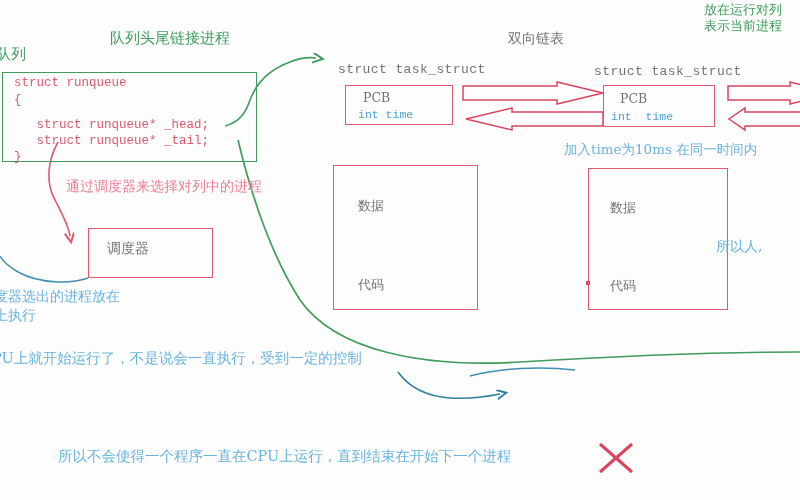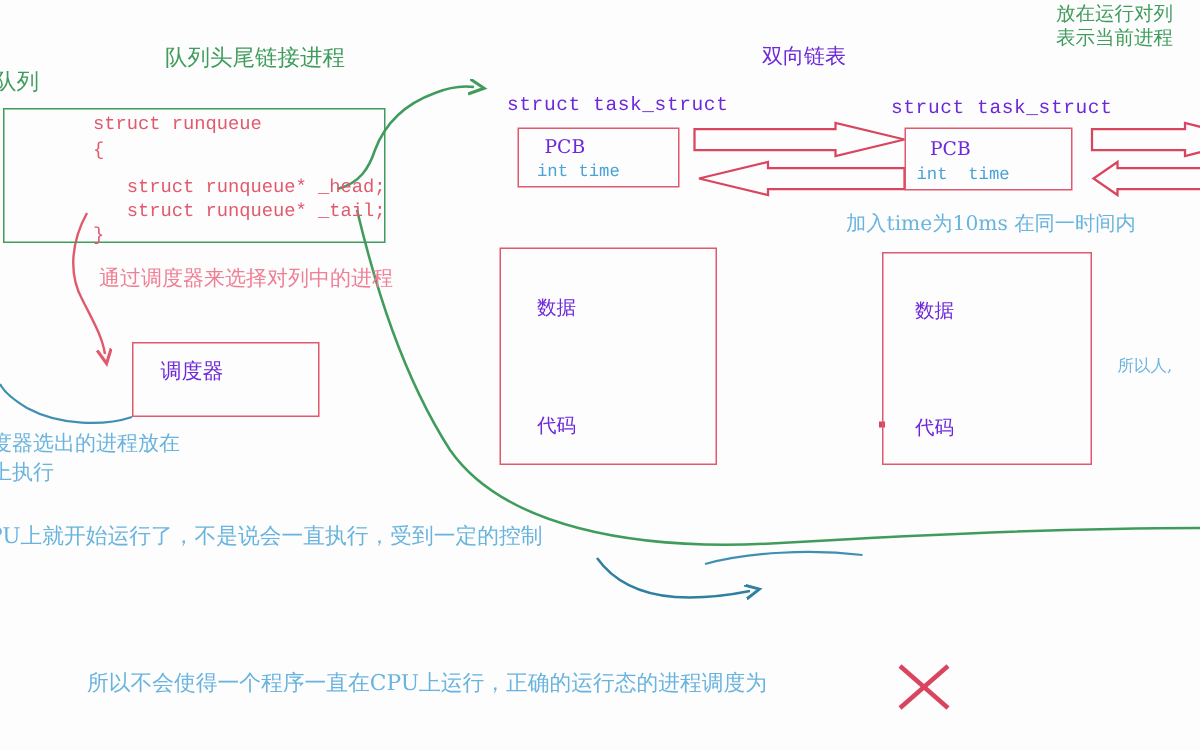"双向链表" .c-redd { color: #6d28d9 -> #737373 }
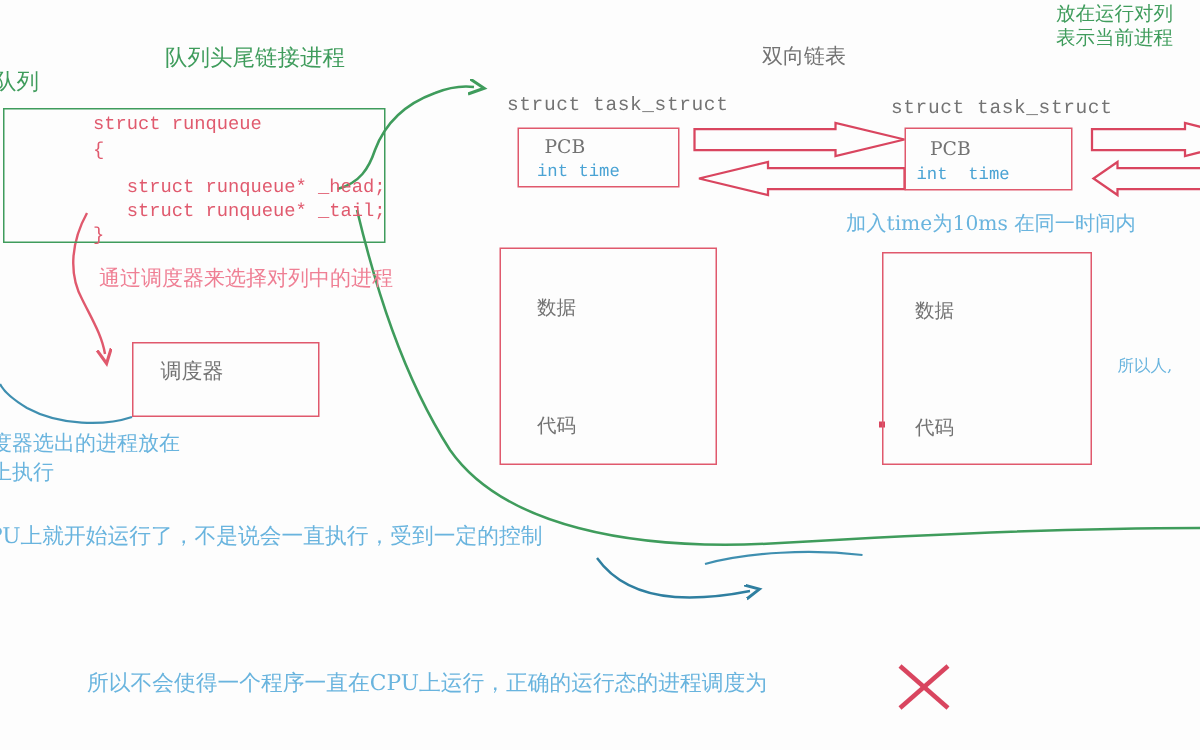"struct runqueue" .c-red { margin-left: 48px -> none }
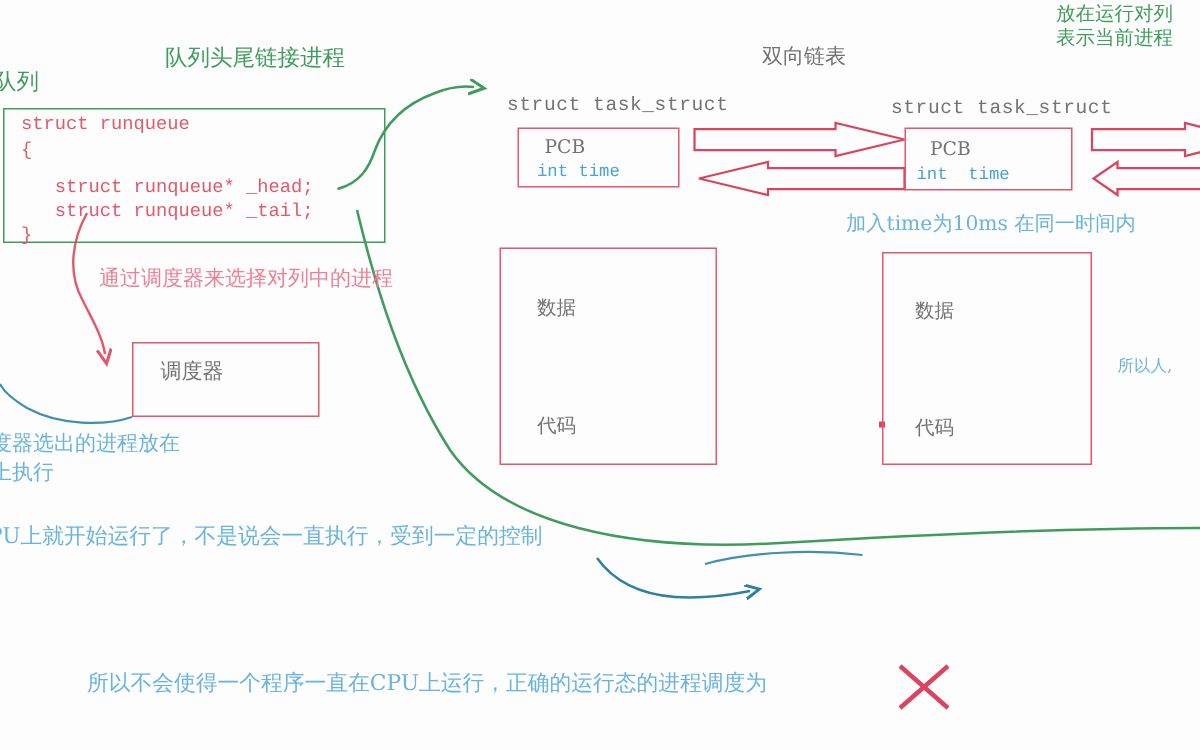"所以人," div.txt { font-size: 11px -> 14px; left: 745px -> 716px }
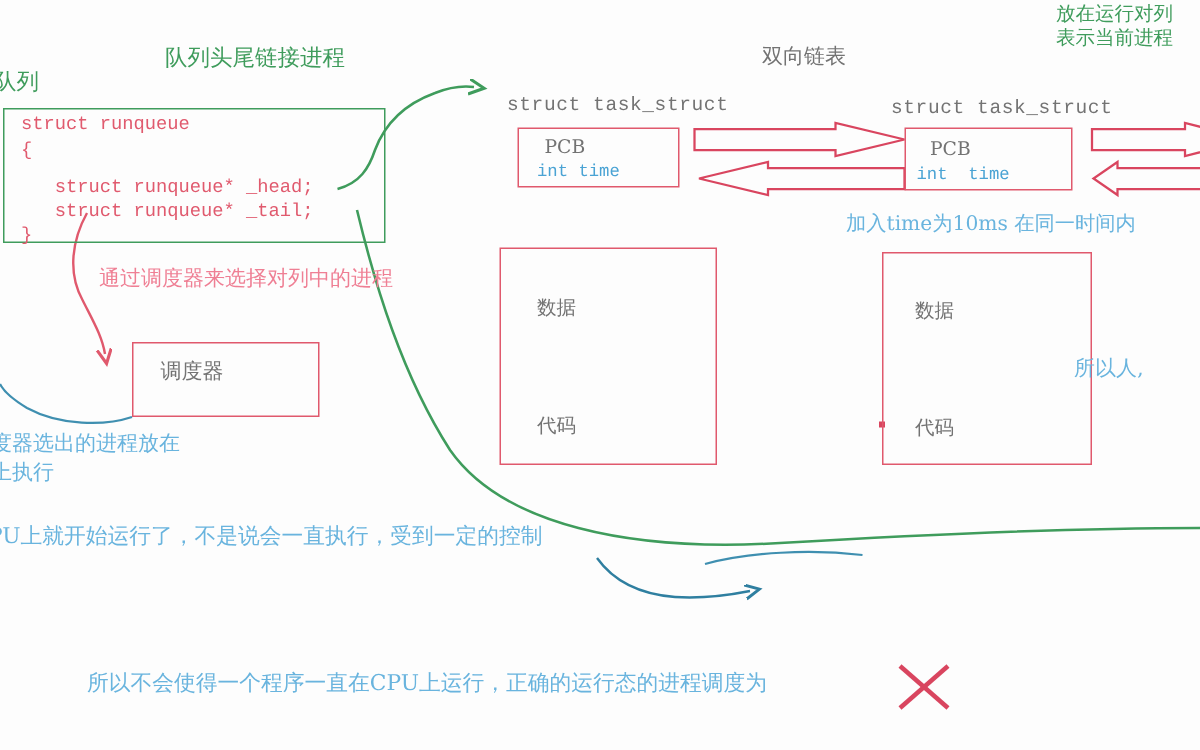"所以不会使得一个程序一直在CPU上运行，正确的运行态的进程调度为" div.txt { text: 正确的运行态的进程调度为 -> 直到结束在开始下一个进程 }
